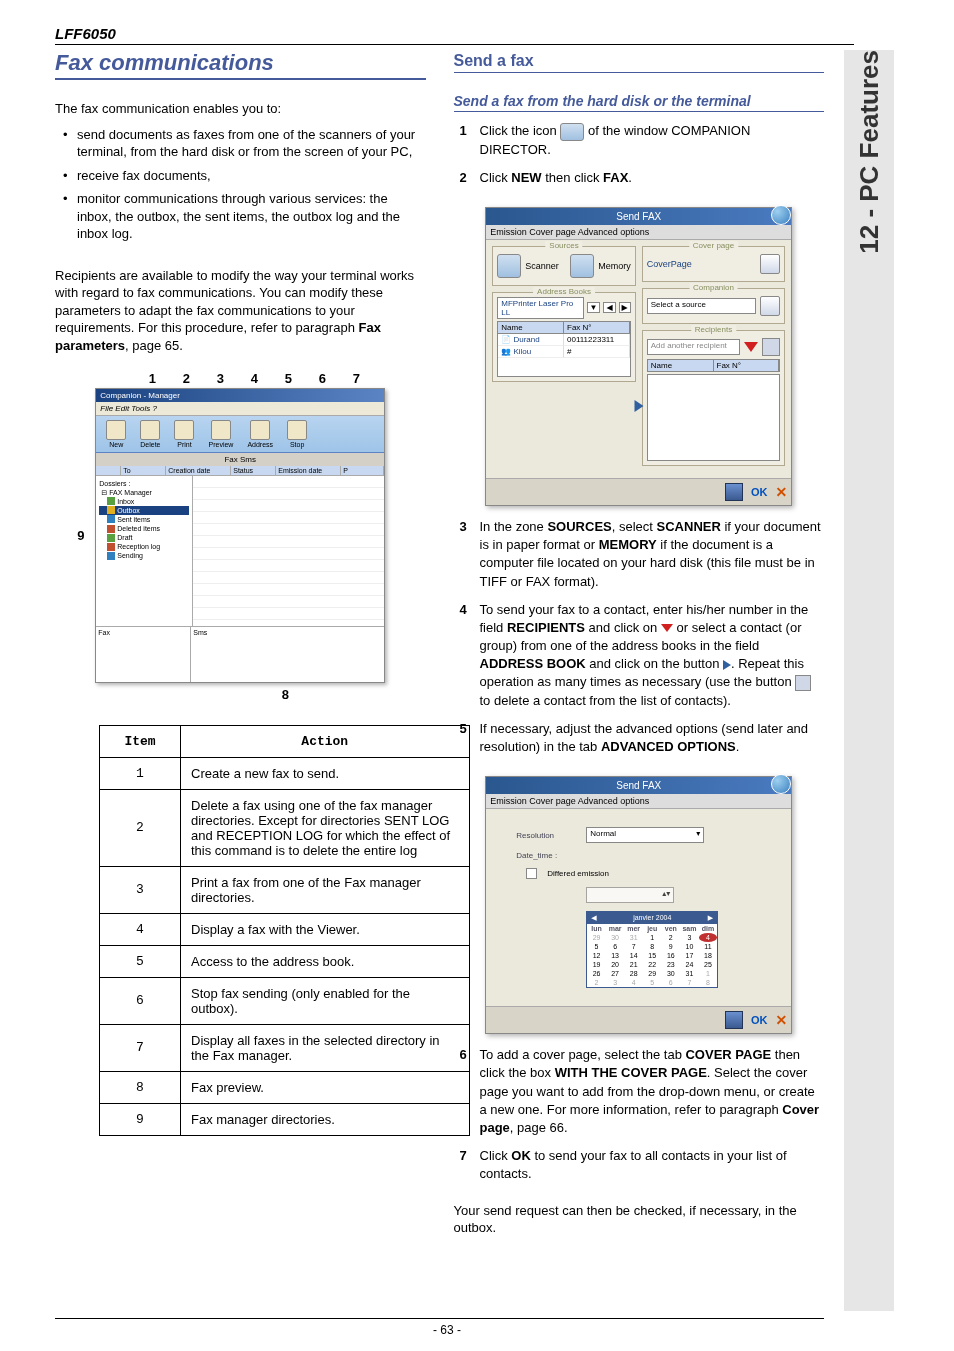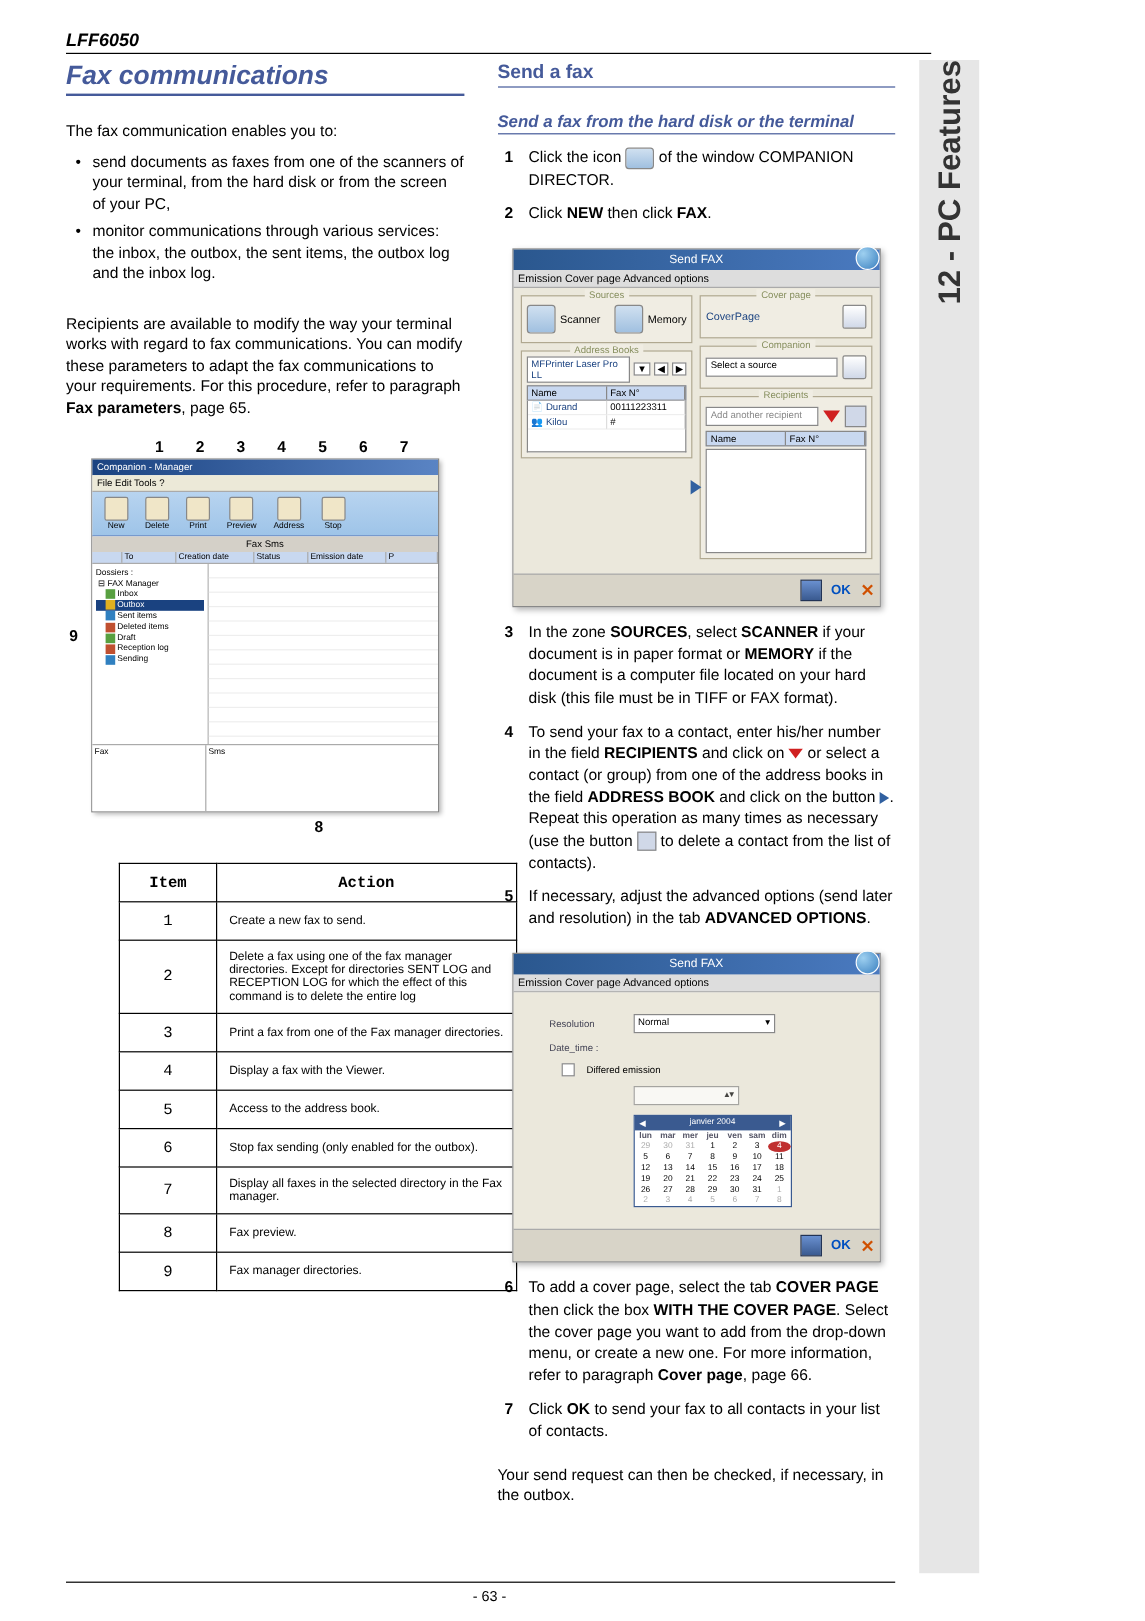"LFF6050" .page { width: 816px -> 894px }
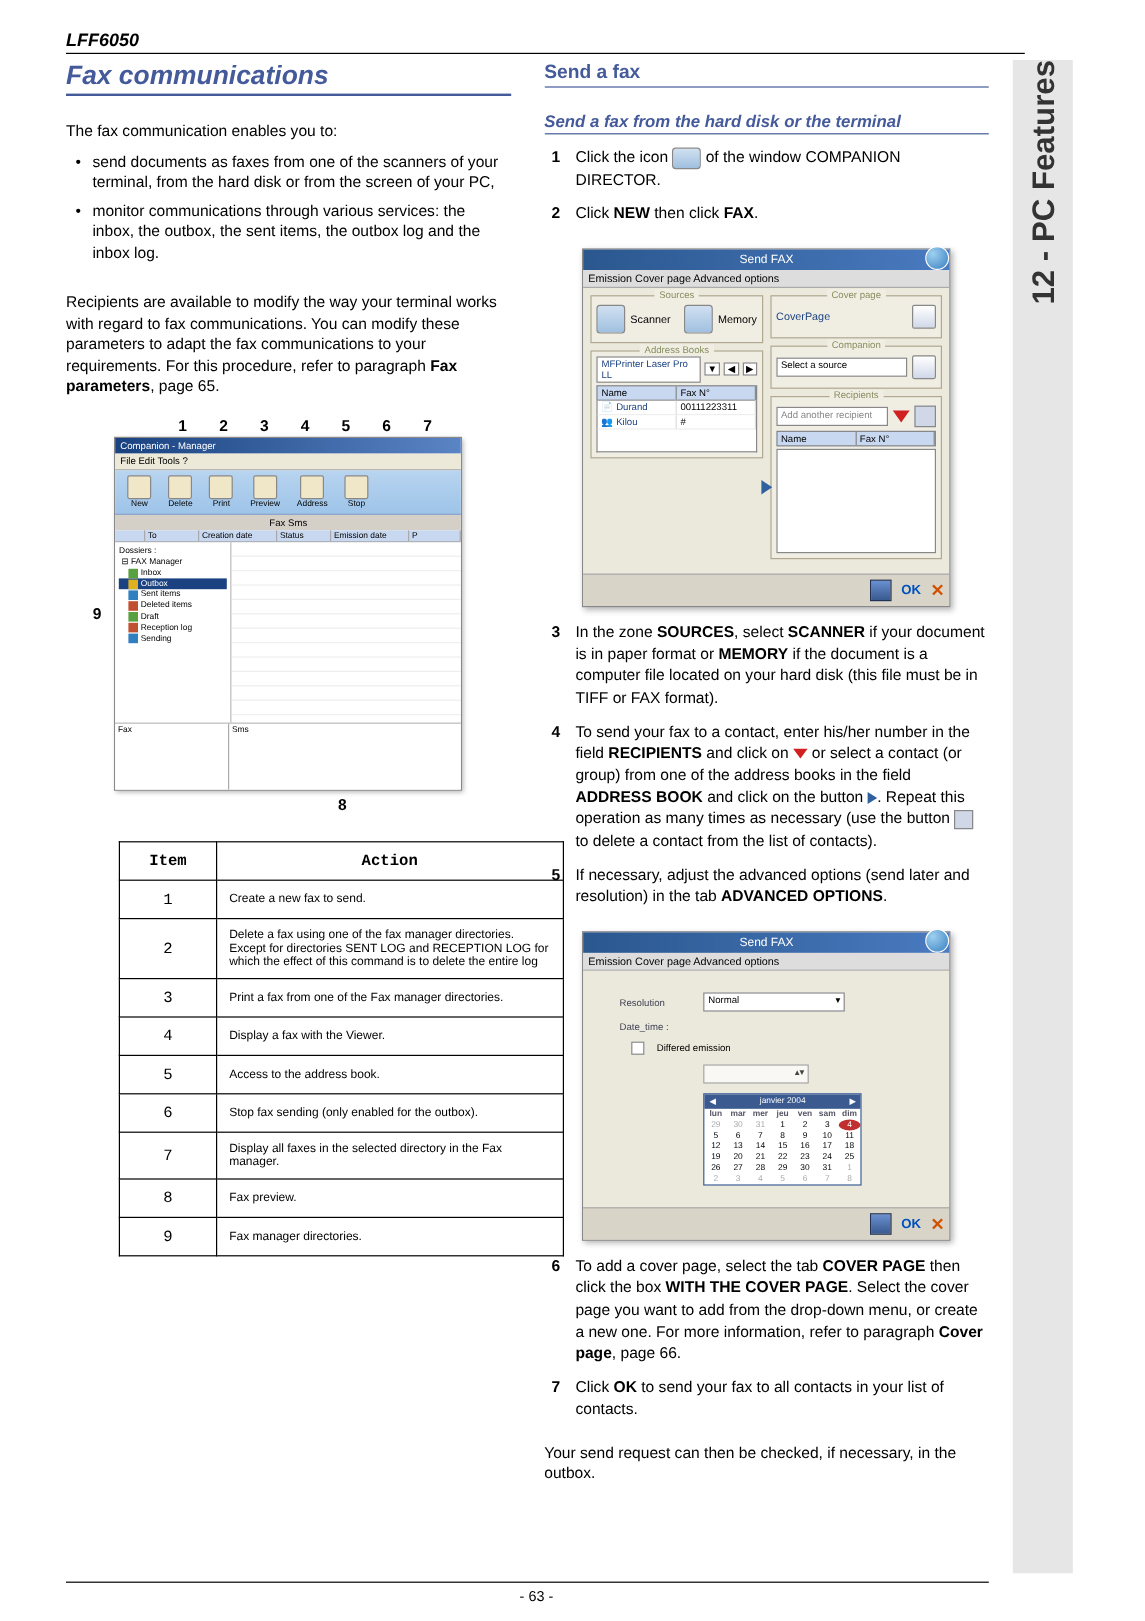"receive fax documents," li { html: none -> <li>receive fax documents,</li> }
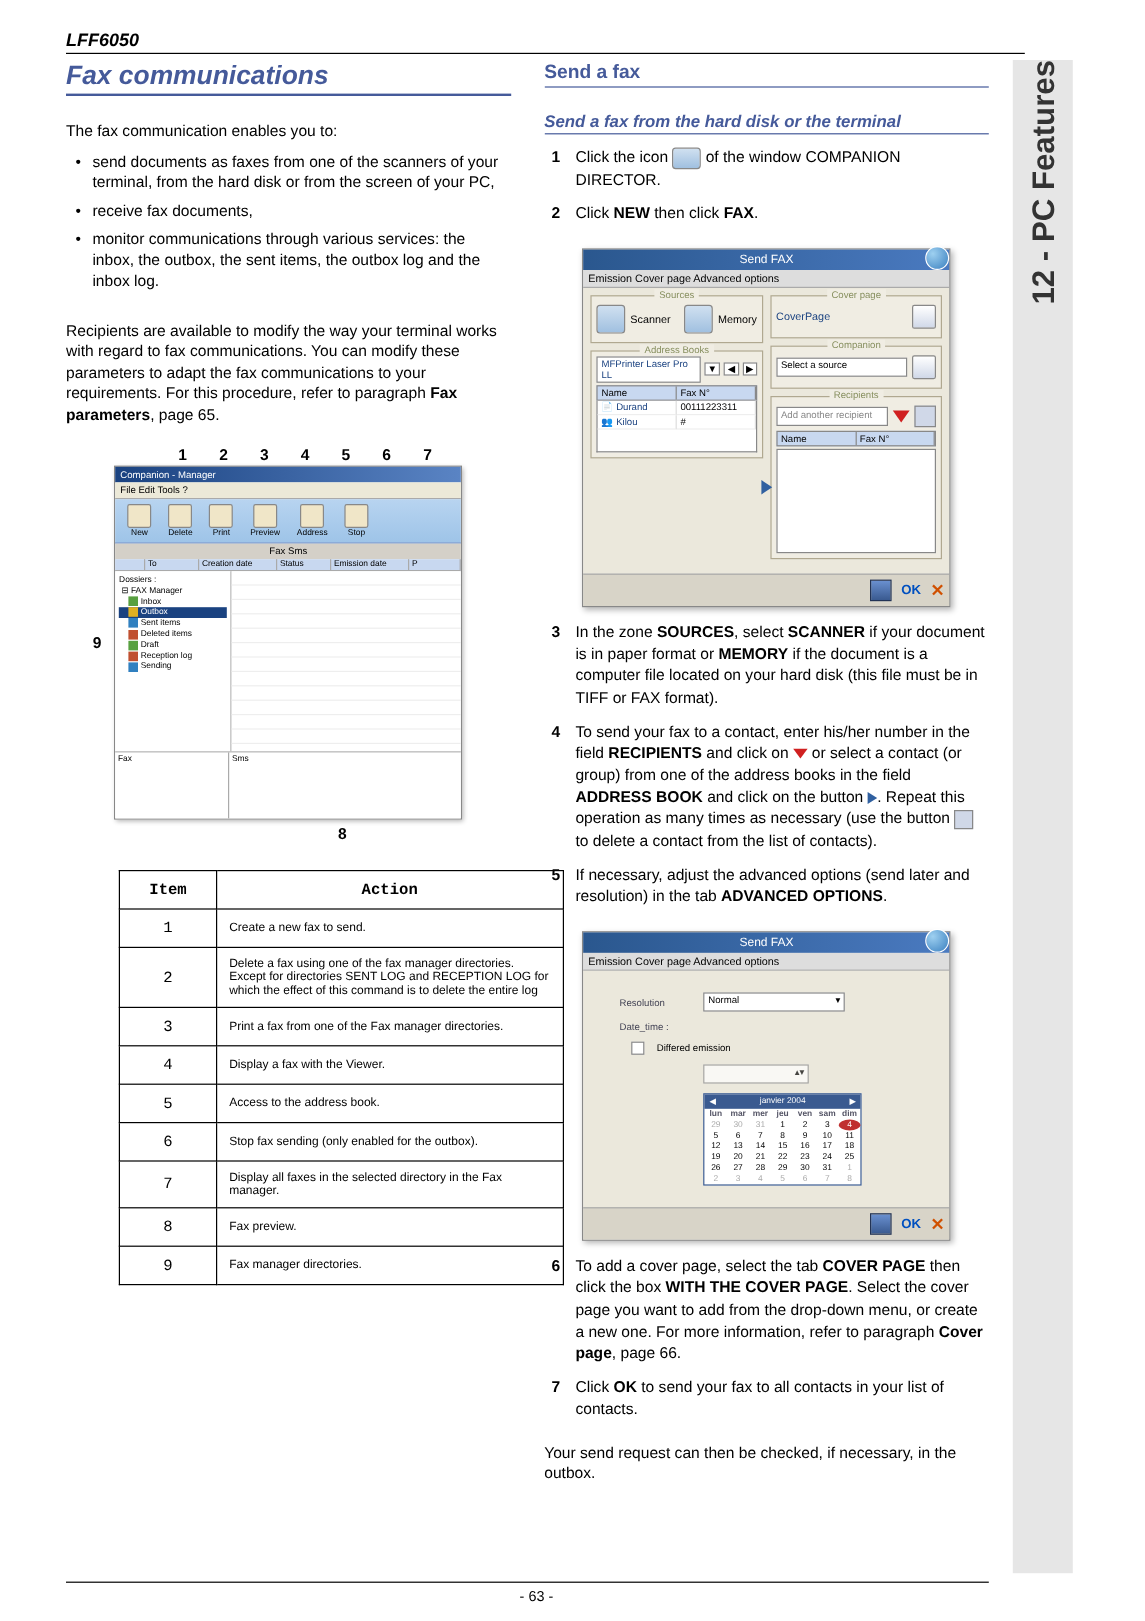"File Edit Tools ?" .fw-menubar { font-style: none -> italic }
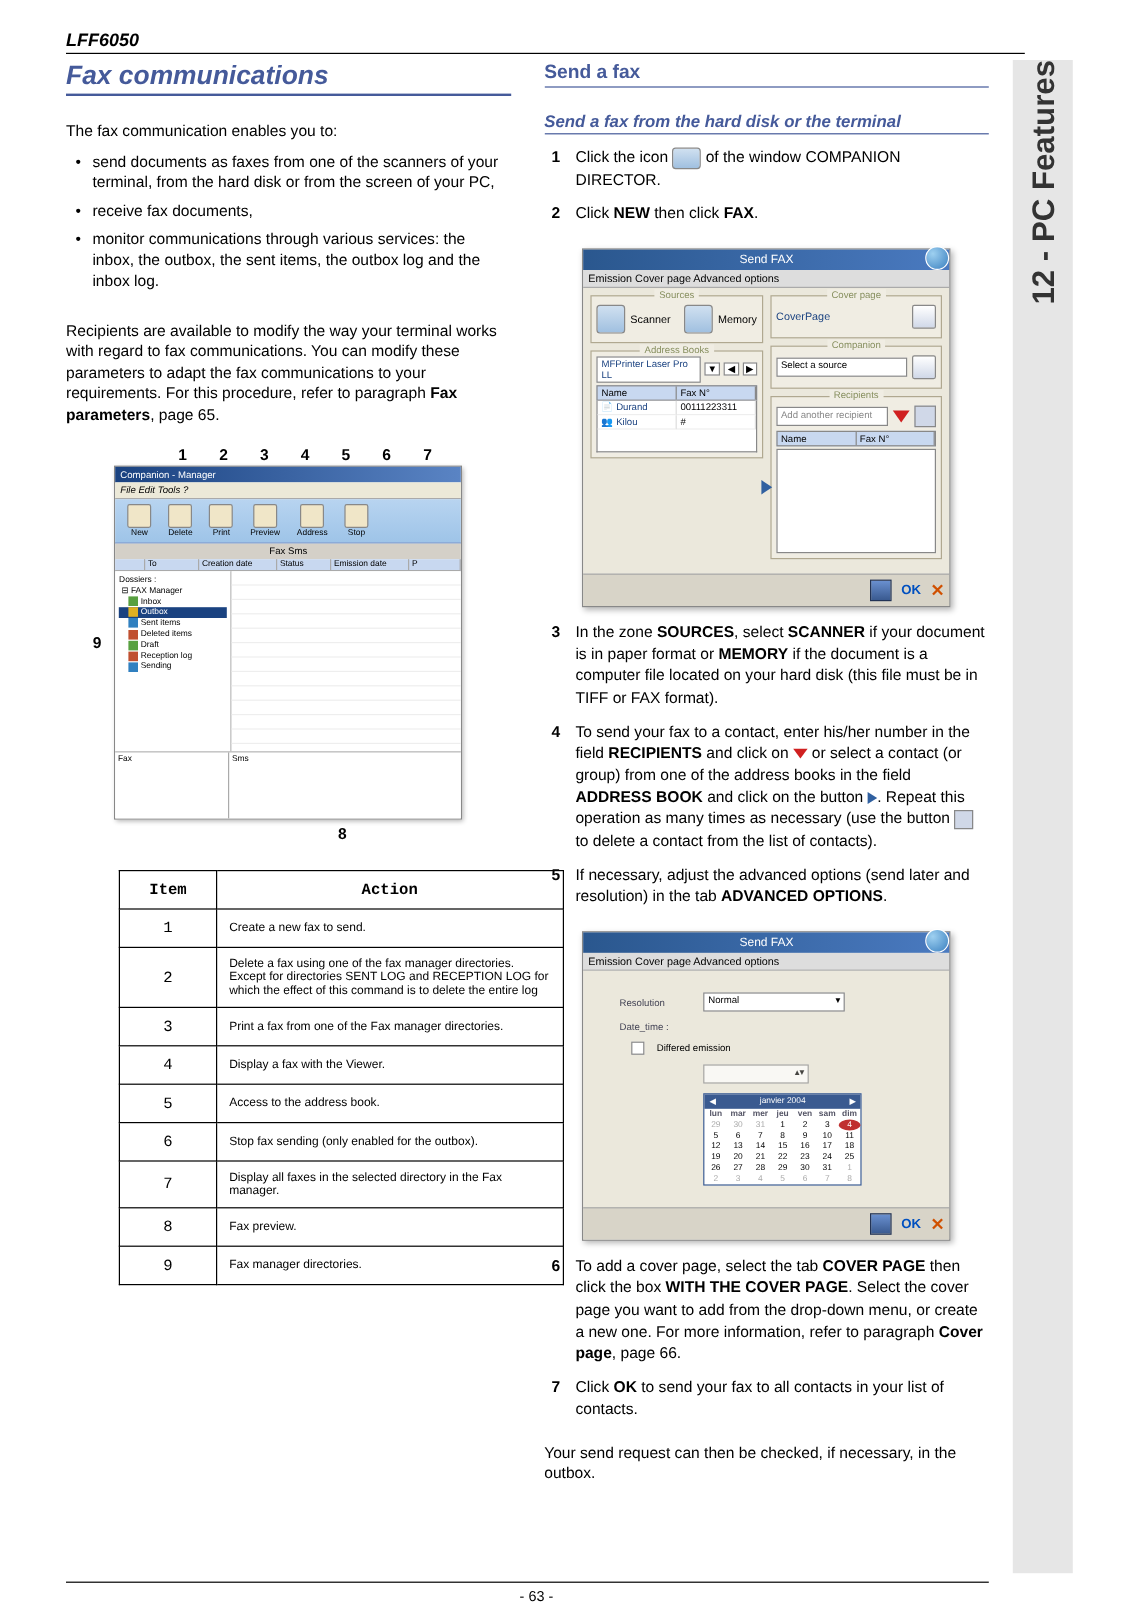"Create a new fax to" table.action-table td:last-child { font-size: 10px -> 13px }
